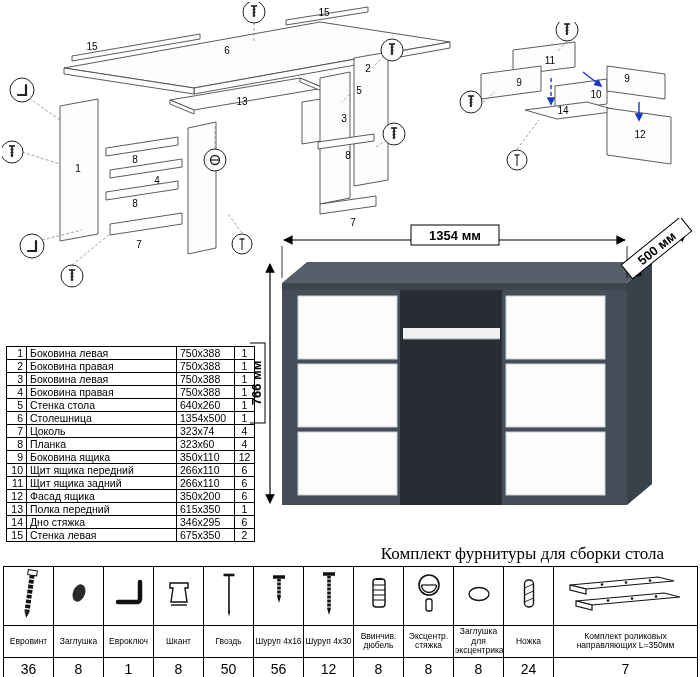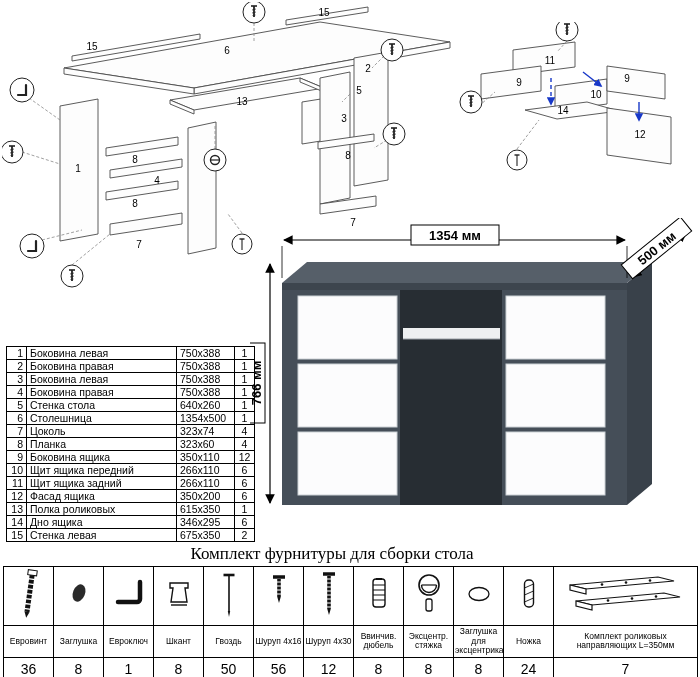"Полка роликовых" td.name { text: роликовых -> передний }
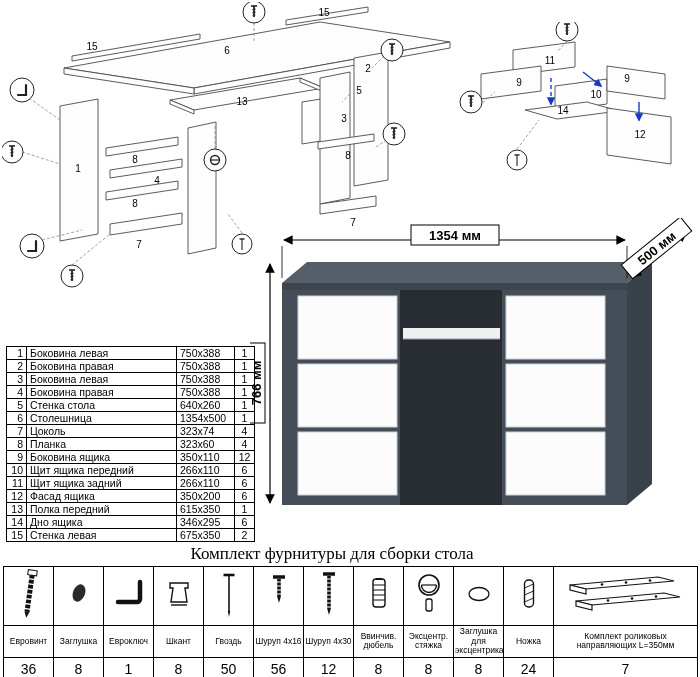"Дно ящика" td.name { text: ящика -> стяжка }
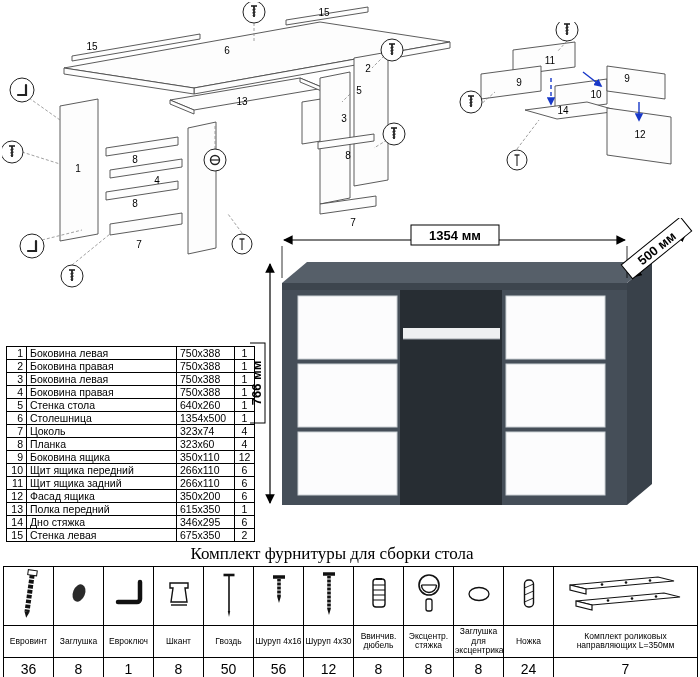"Комплект фурнитуры для сборки стола" .hw-title { text-align: center -> right }
